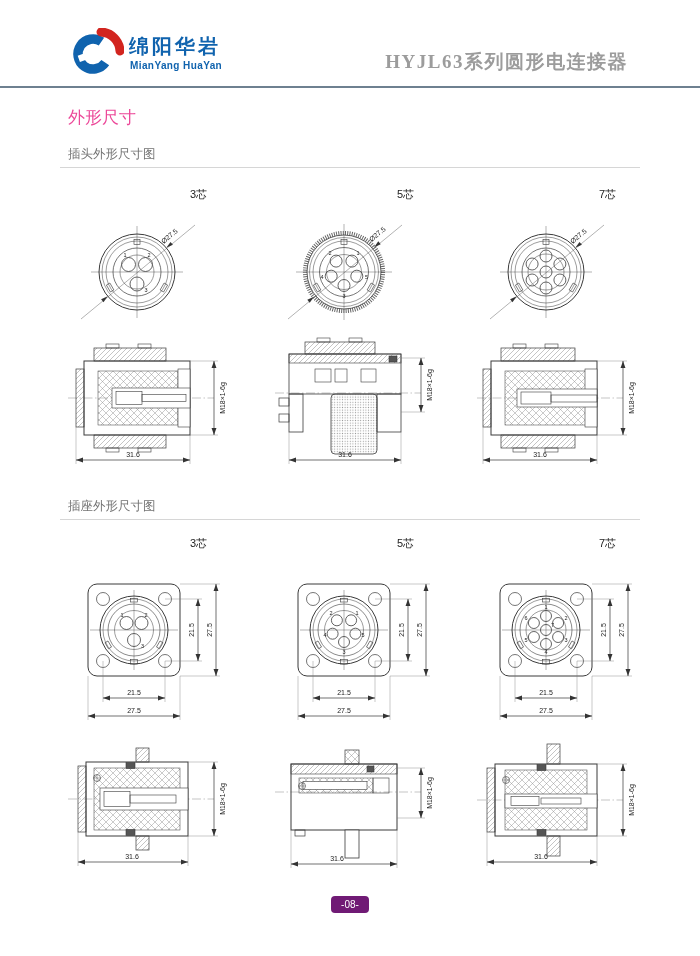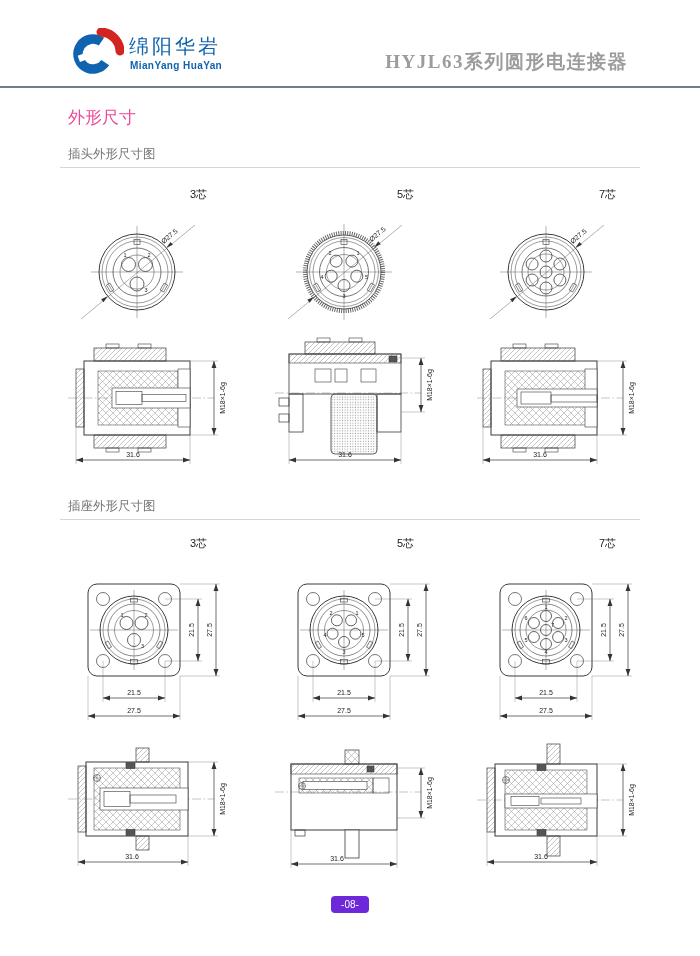"绵阳华岩" .brand-cn { font-weight: normal -> bold }
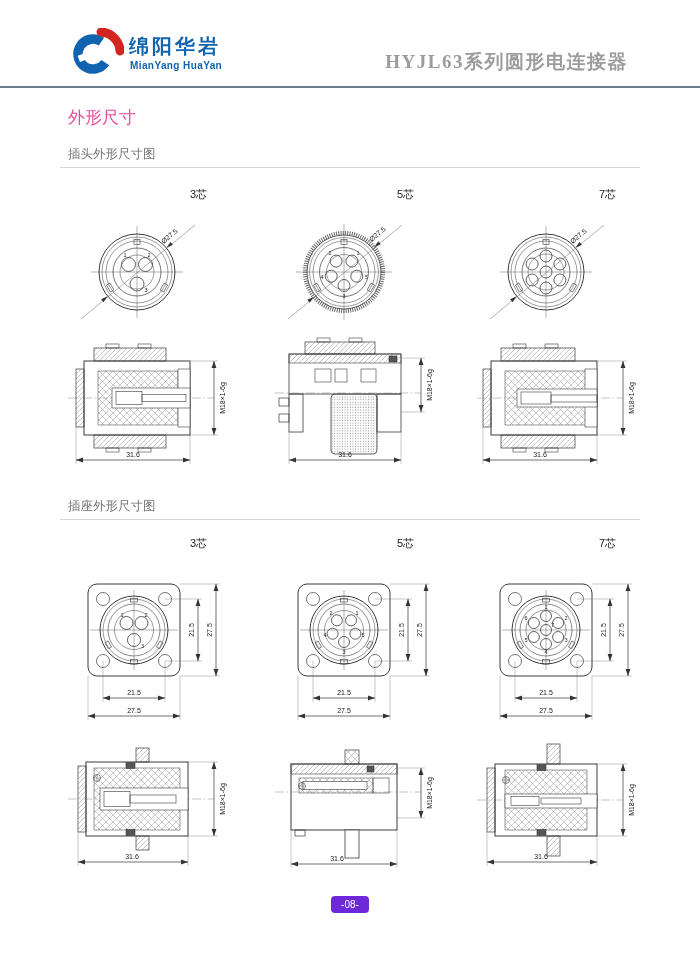"-08-" .badge { background: #6d28d9 -> #701a75 }
